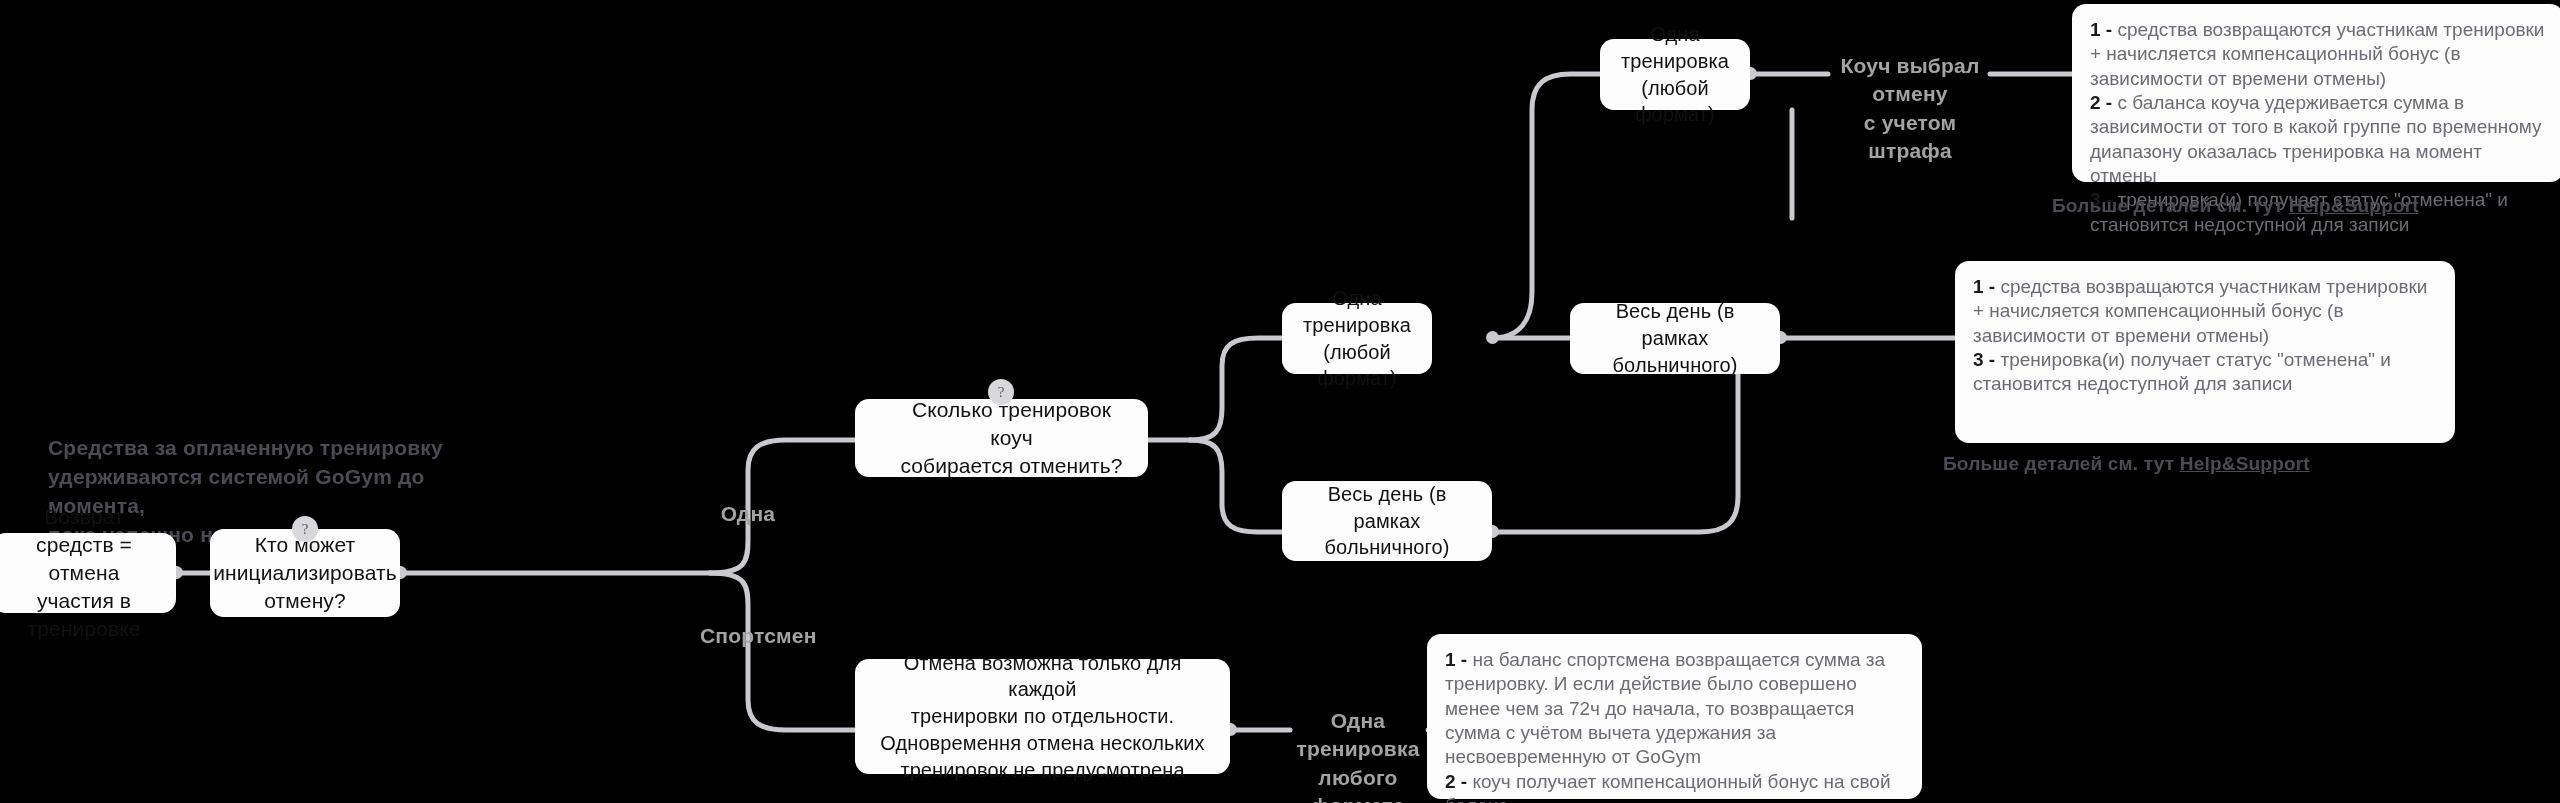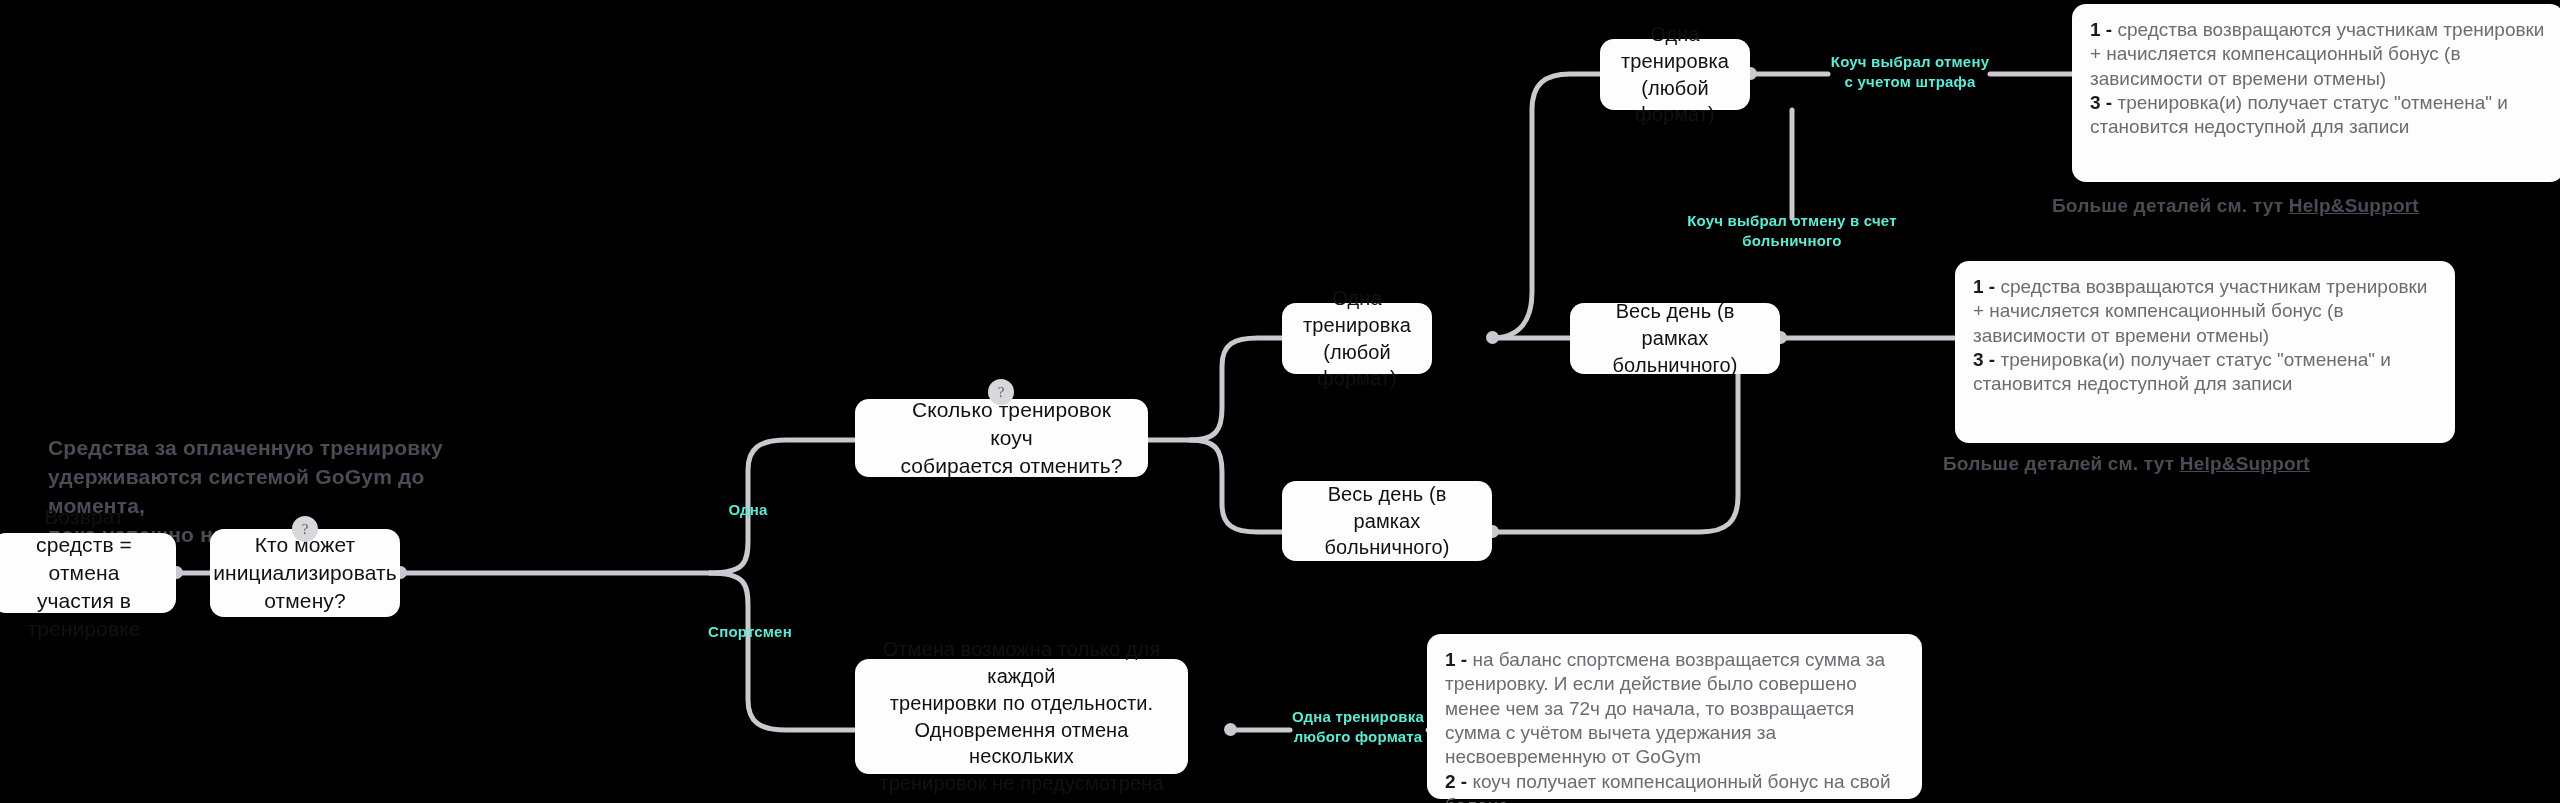"Коуч выбрал отмену" .edge-label { color: #5eead4 -> #a3a3a3; font-size: 15px -> 21px }
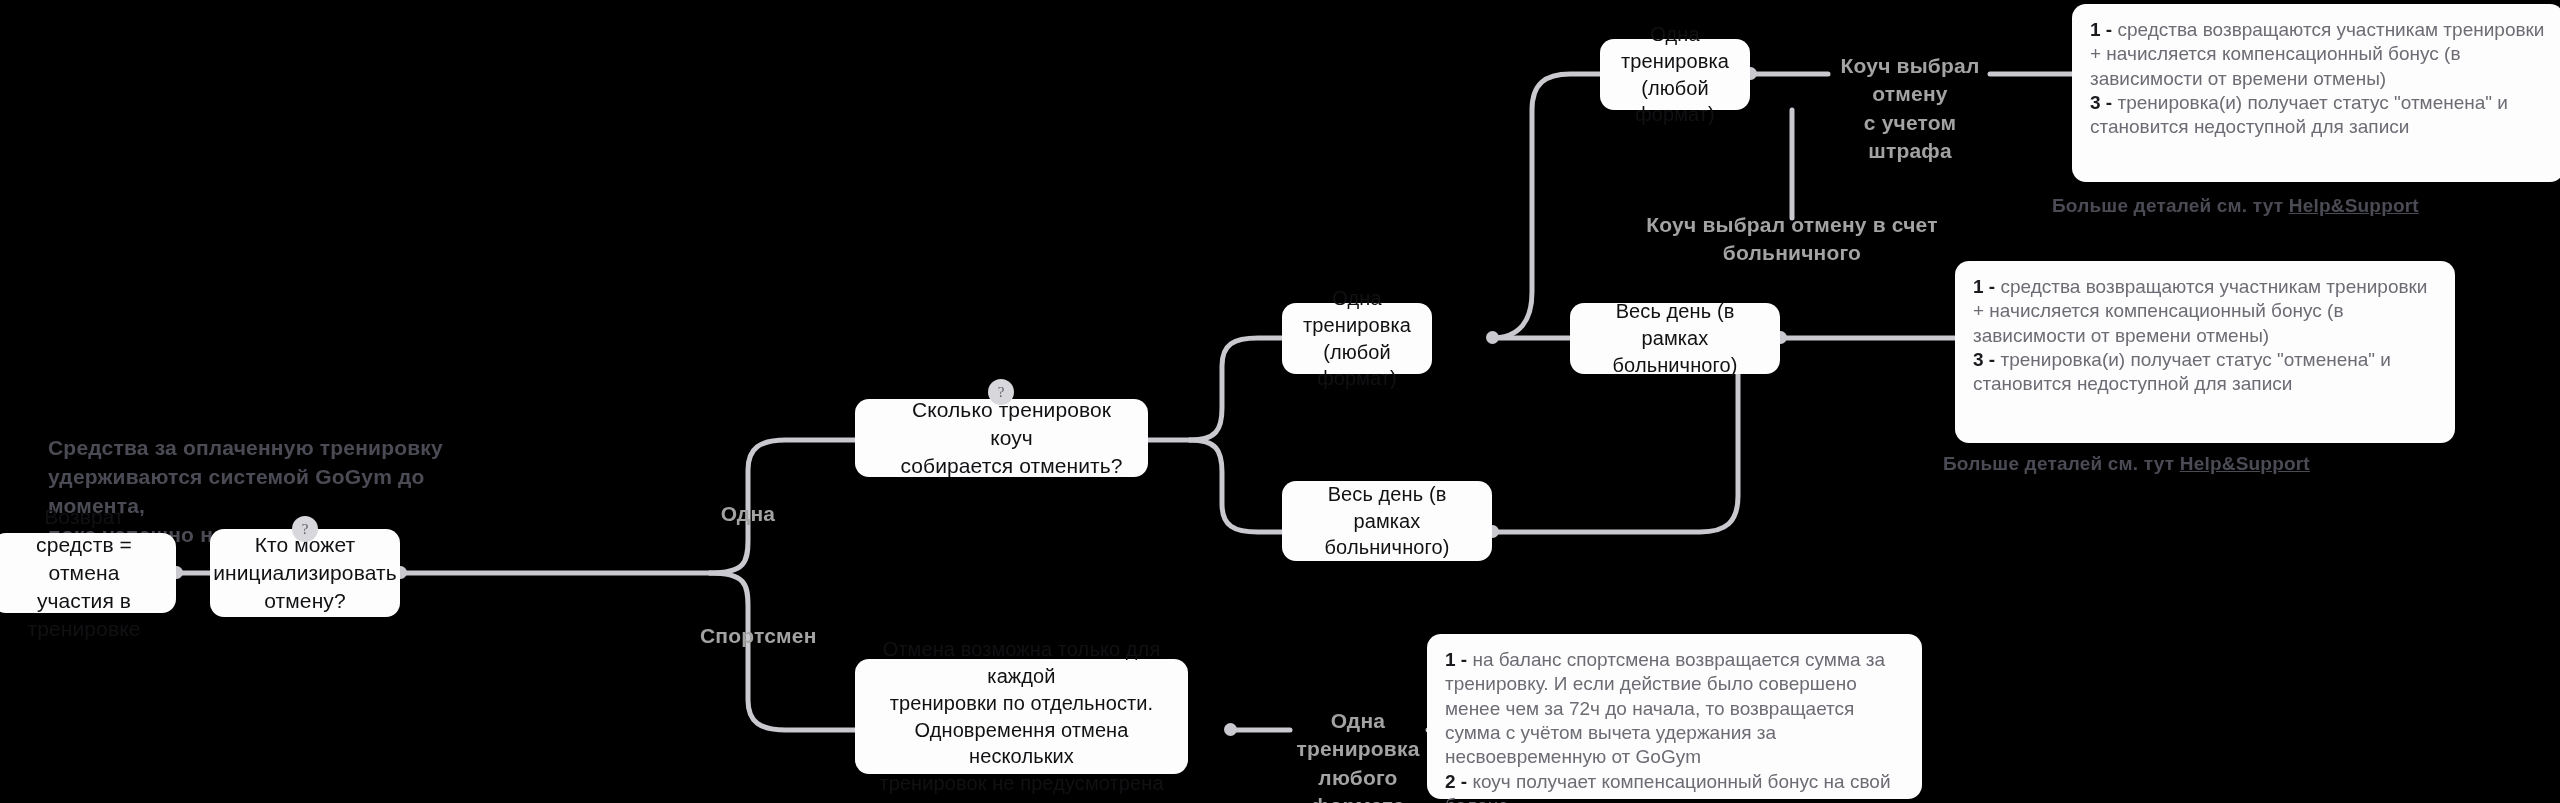"2 - с баланса коуча" span.ln { html: none -> <span><b>2 -</b><span> с баланса коуча удерживается сумма в зависимости от того в какой группе по временному диапазону оказалась тренировка на момент отмены</span></span> }
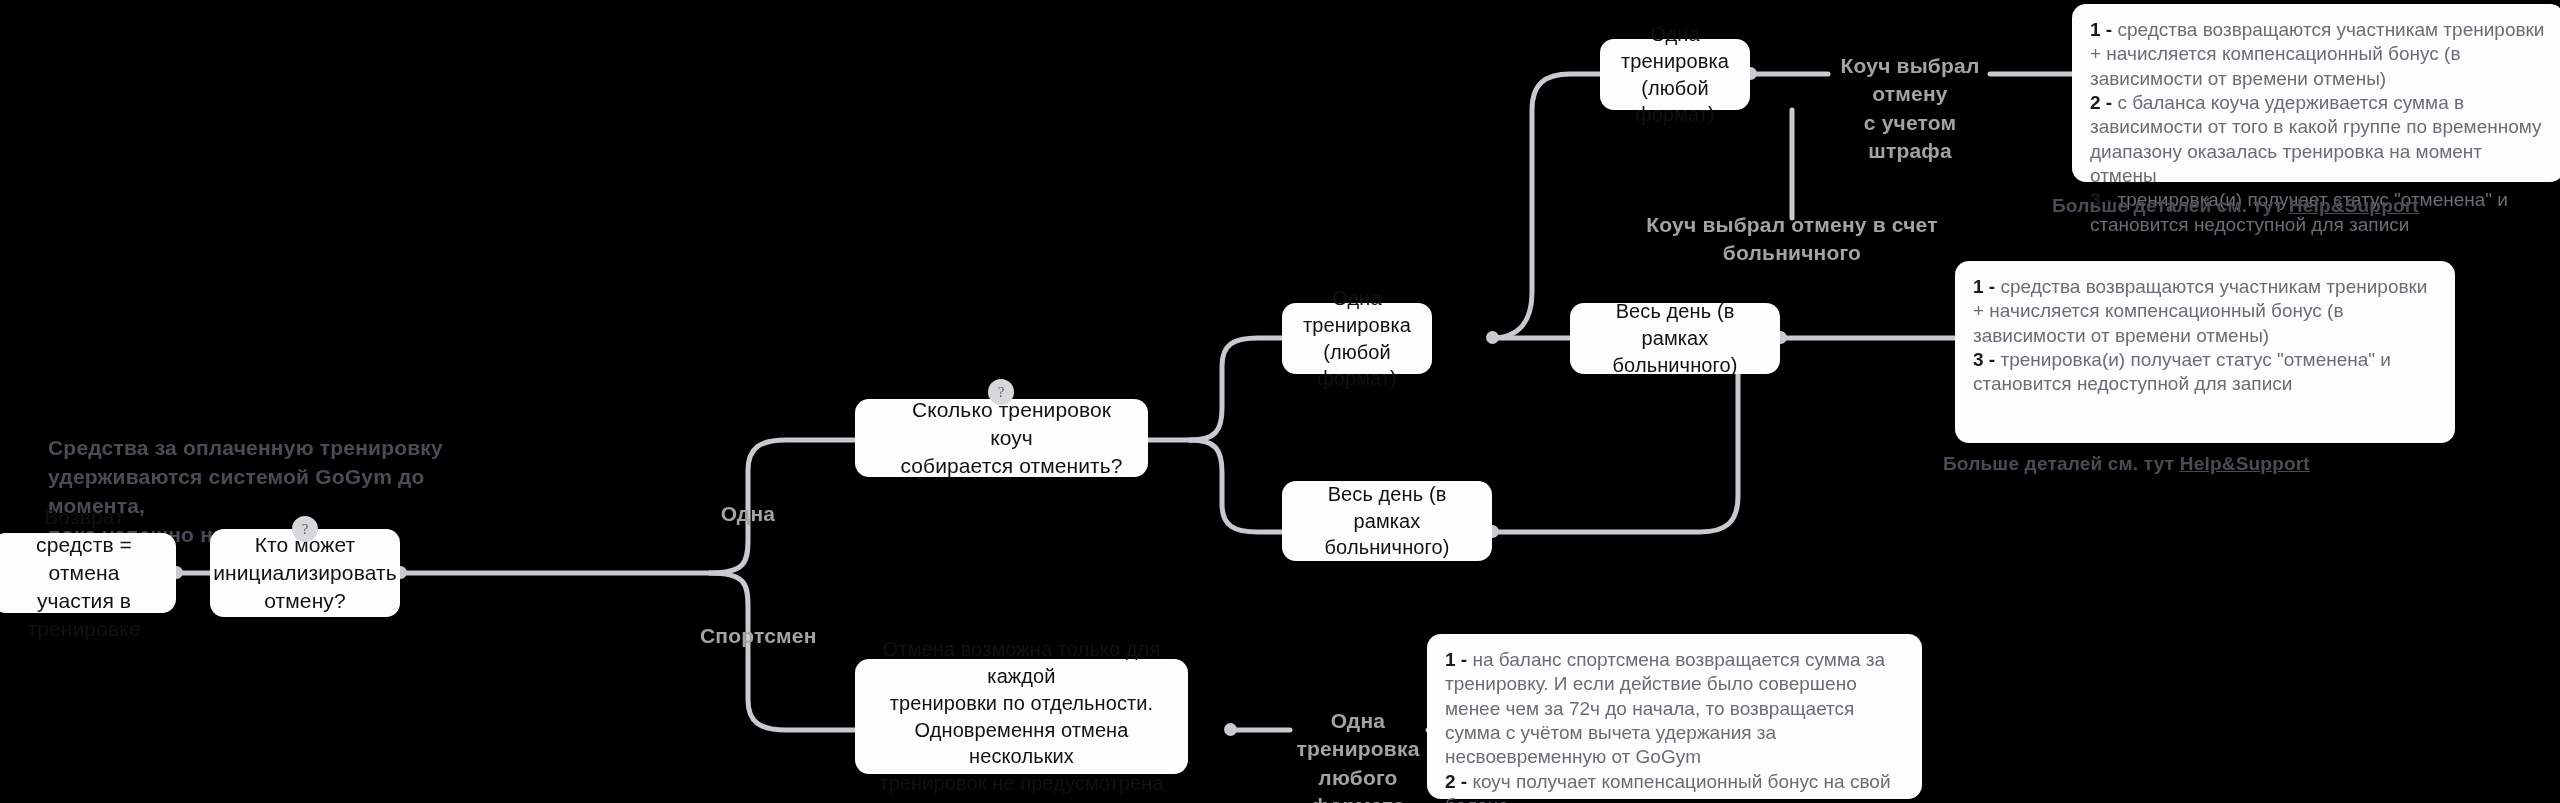"Коуч выбрал отмену в счет" div.edge-label { html: <div>Коуч выбрал отмену в счет больничного</div> -> none }
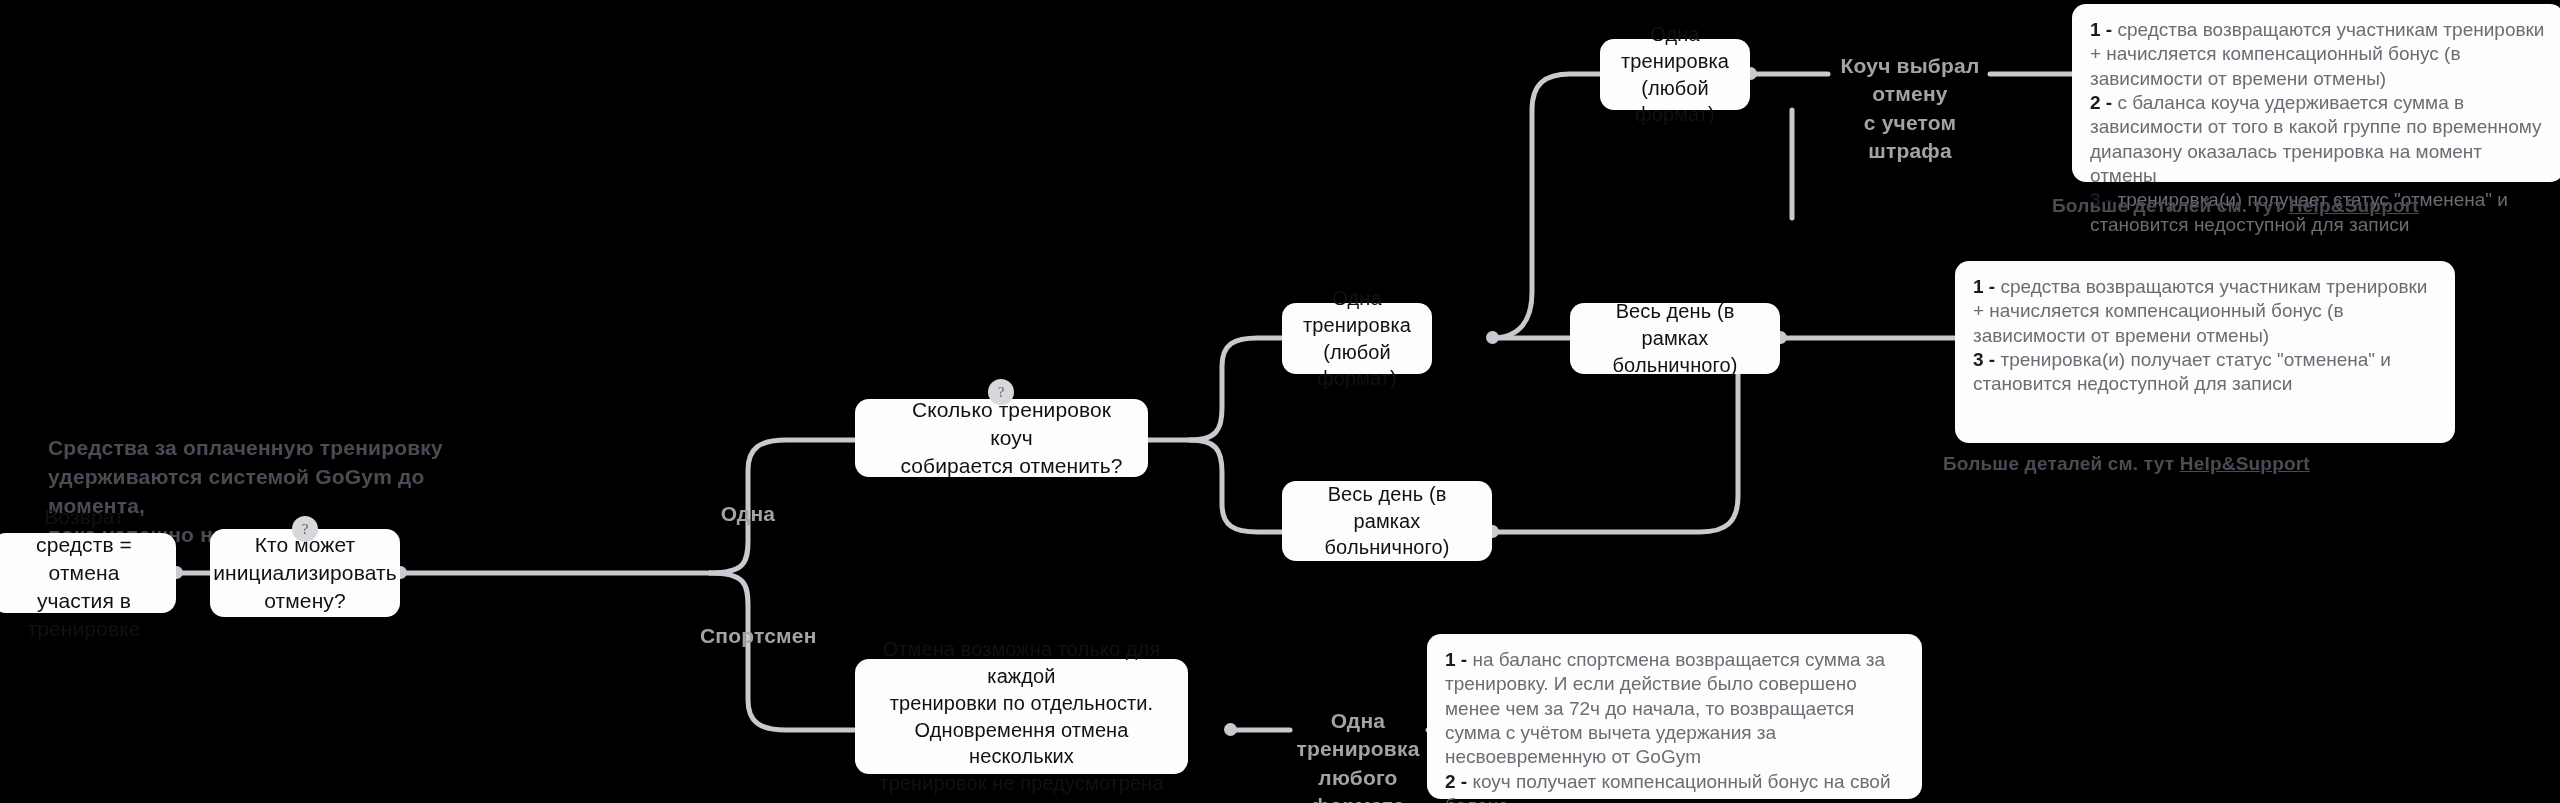"Отмена возможна только для каждой" div.node { width: 333px -> 375px }
